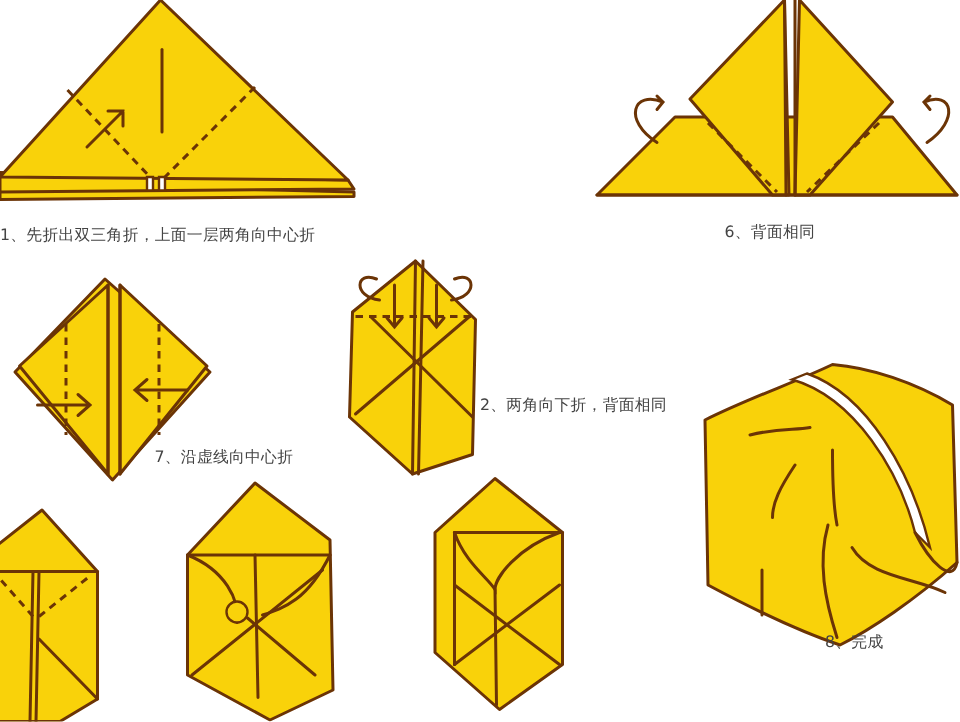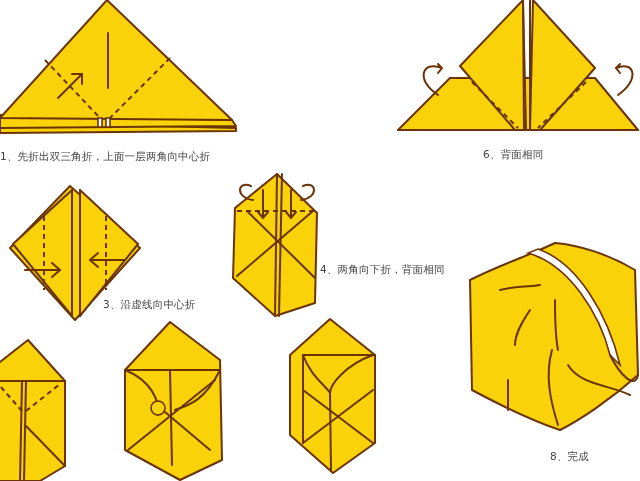"4、两角向下折，背面相同" div.caption { text: 4 -> 2 }
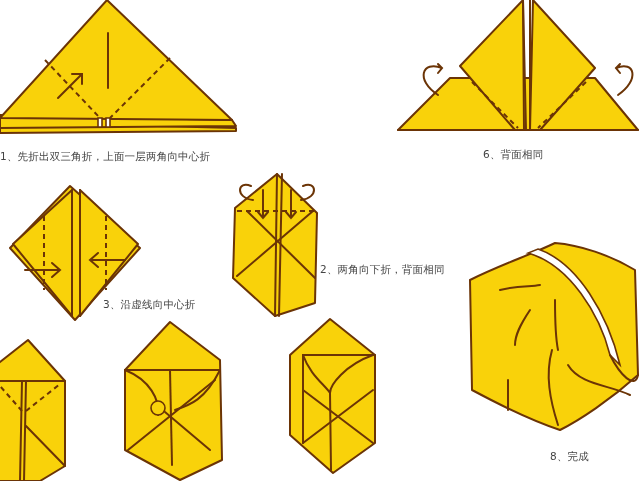"3、沿虚线向中心折" div.caption { text: 3 -> 7 }
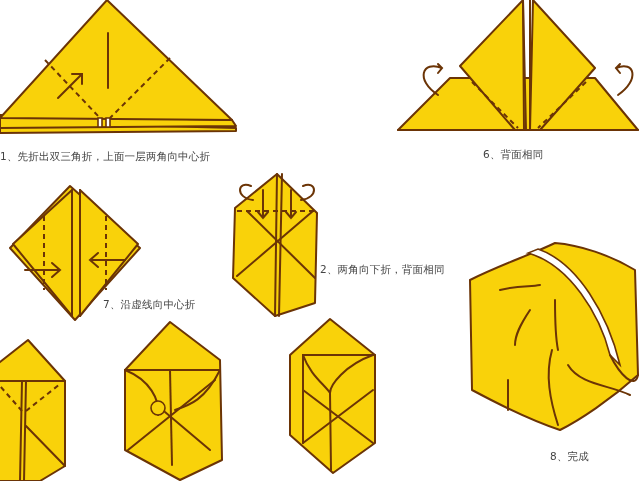"8、完成" div.caption { top: 450px -> 421px }
